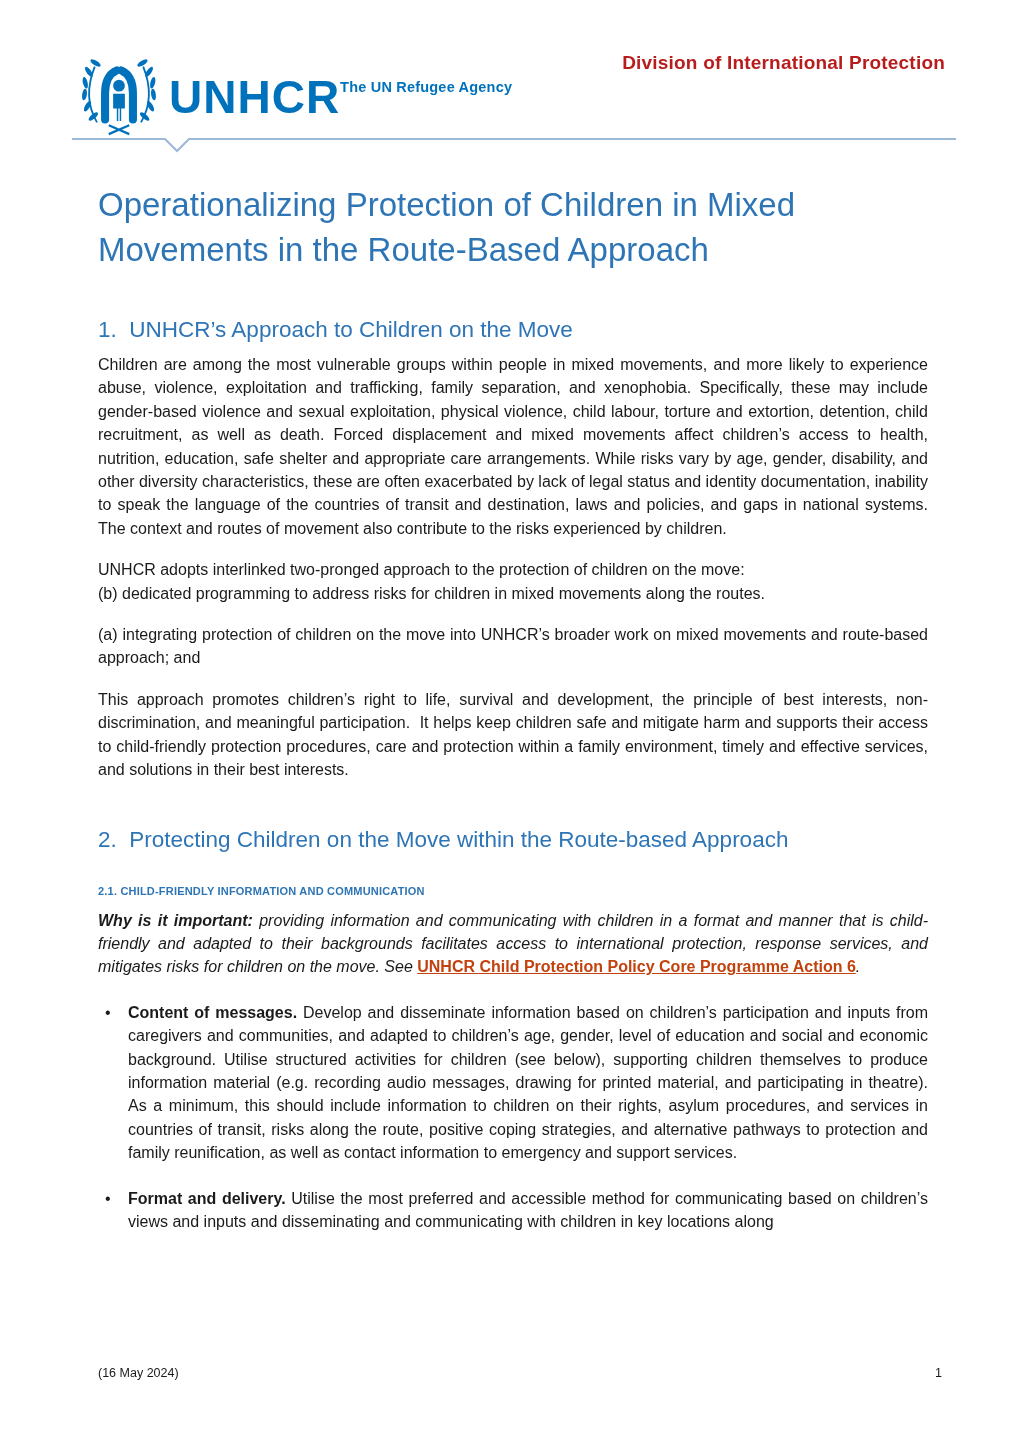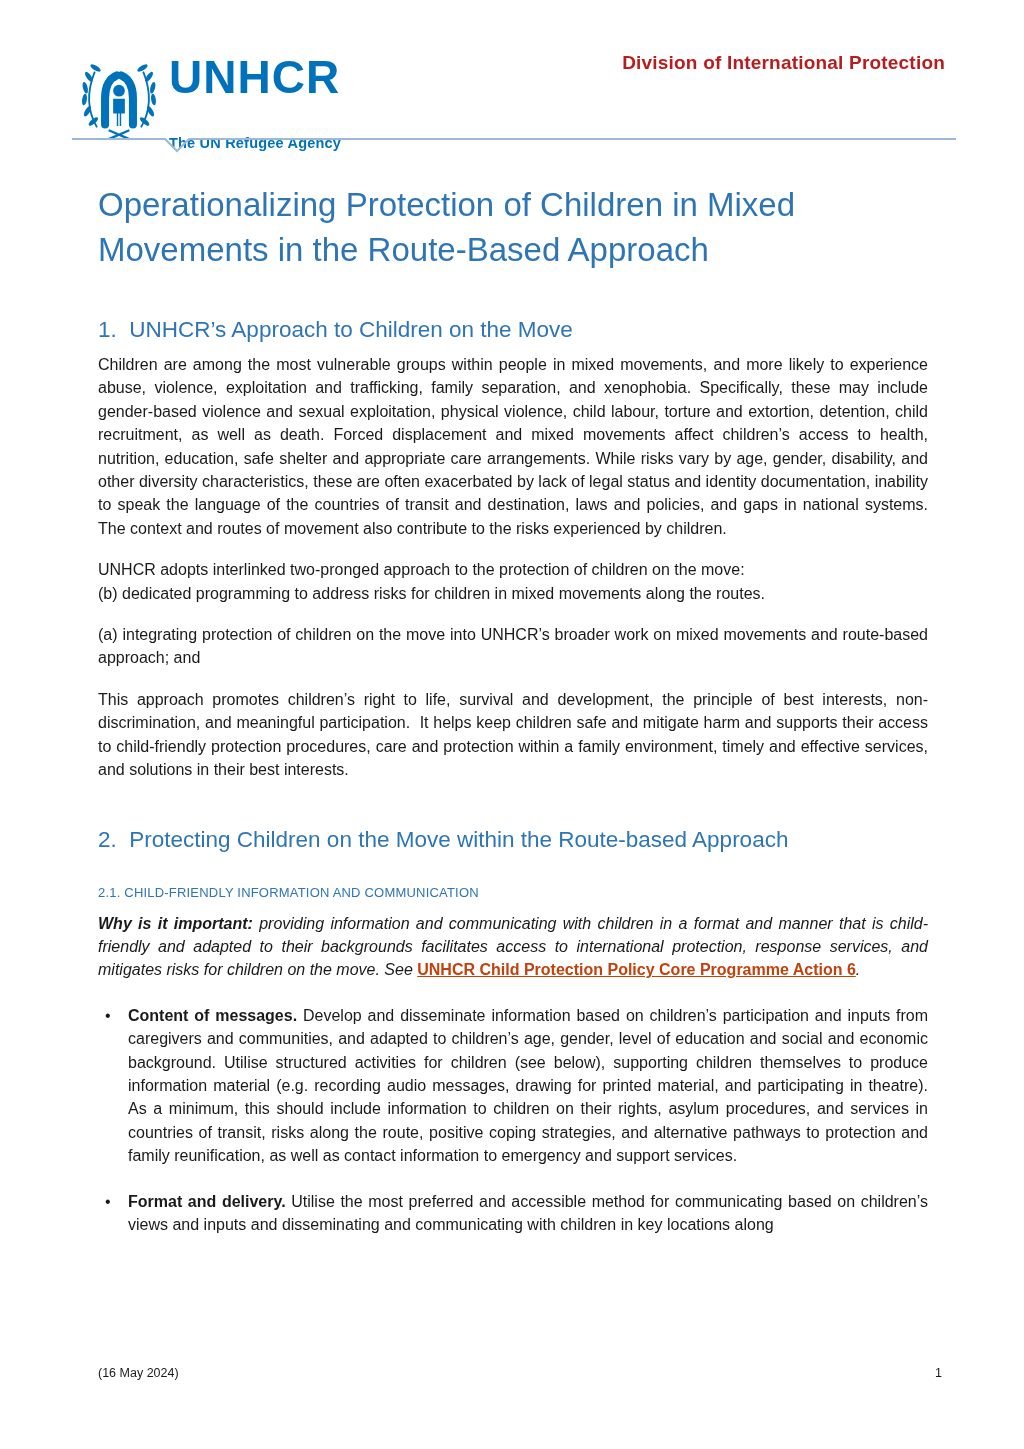"UNHCR" .wordmark { flex-direction: column -> row; gap: 32px -> none }
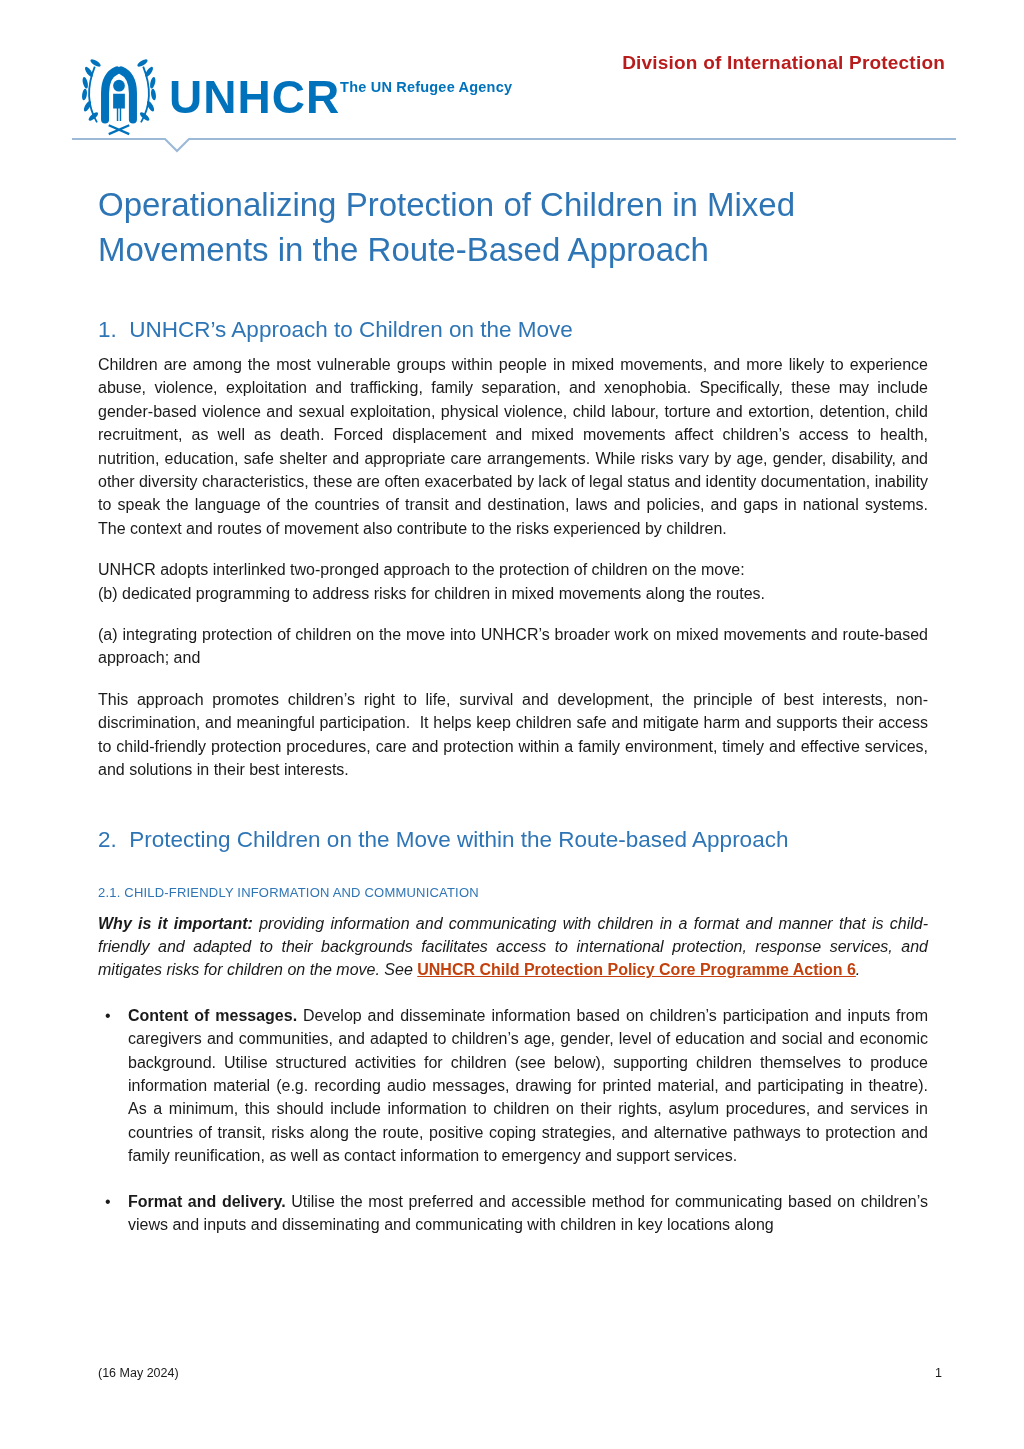"2.1. CHILD-FRIENDLY INFORMATION AND" .sub-heading { font-size: 13px -> 11px; font-weight: normal -> bold }
